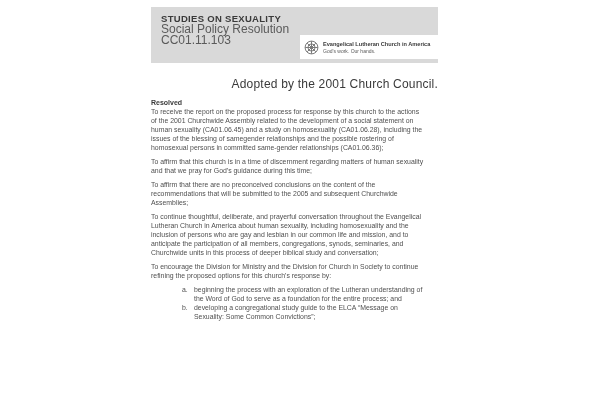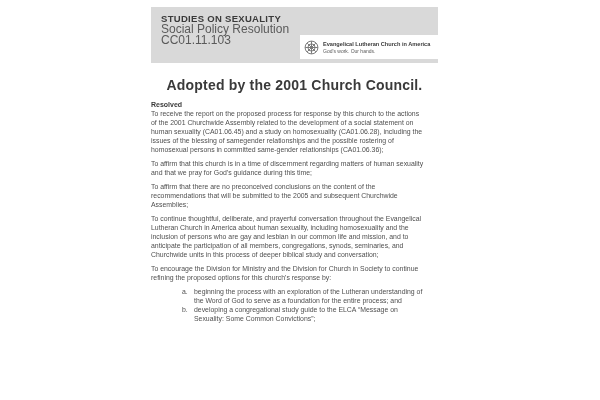"Adopted by the 2001 Church" .adopted-heading { font-size: 14px -> 12px; font-weight: bold -> normal; text-align: center -> right }
